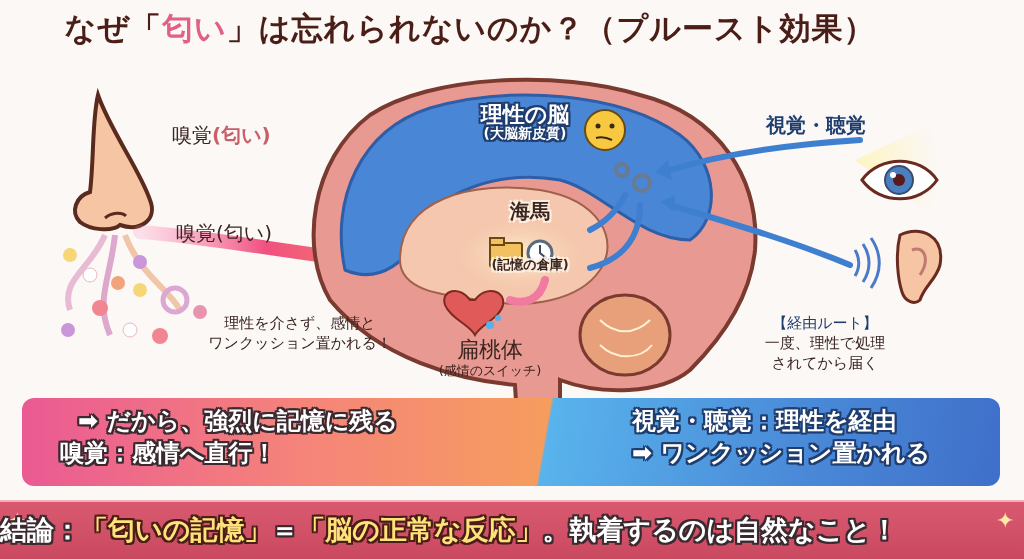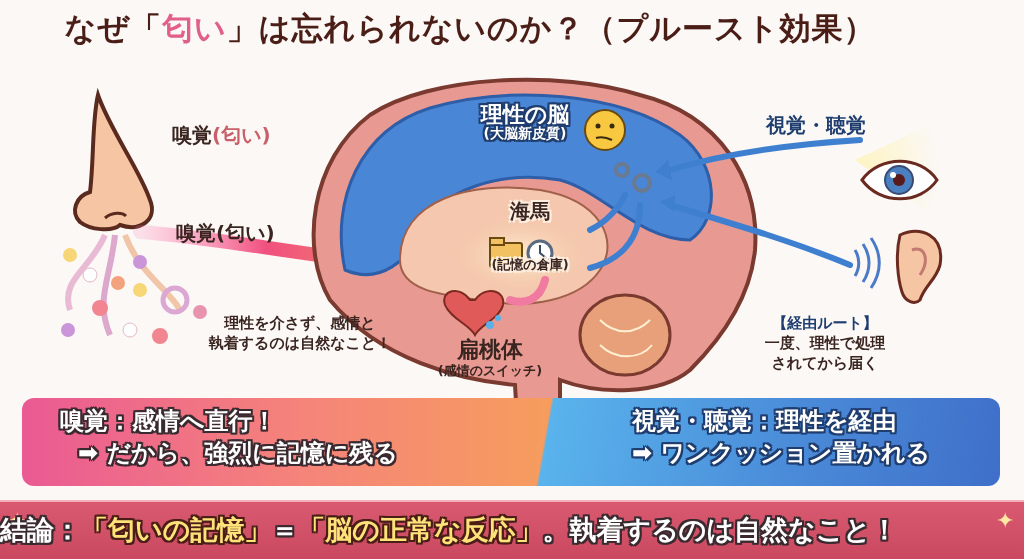"嗅覚" .lbl-dark { font-weight: bold -> normal }
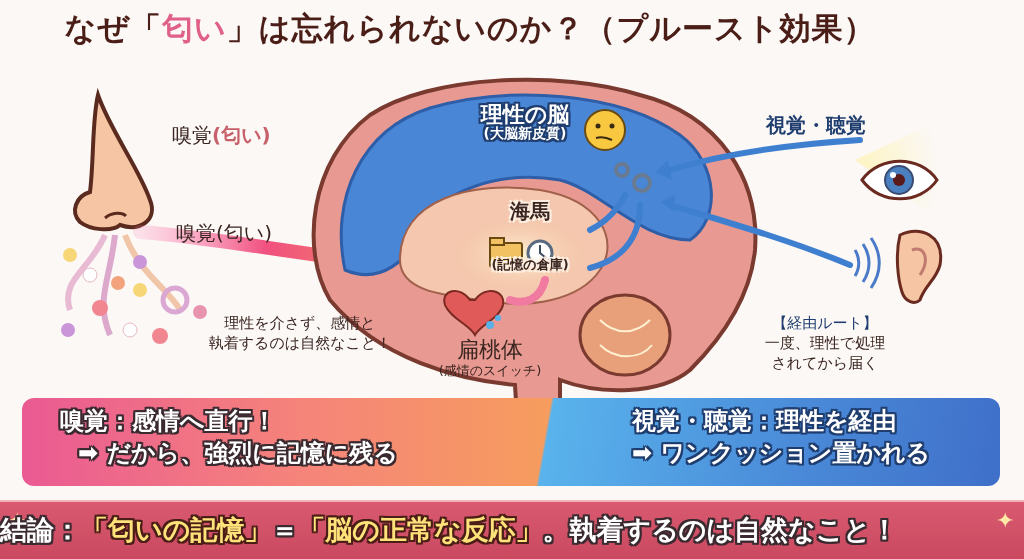"執着するのは自然なこと！" div { text: 執着するのは自然なこと -> ワンクッション置かれる }
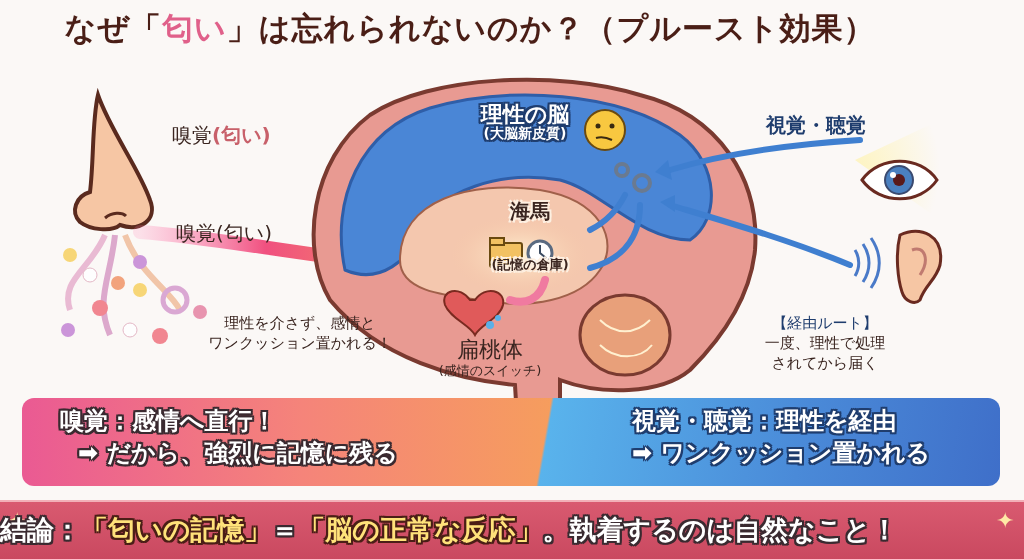"嗅覚：感情へ直行！" div { order: before "➡ だから、強烈に記憶に残る" -> after "➡ だから、強烈に記憶に残る" }
